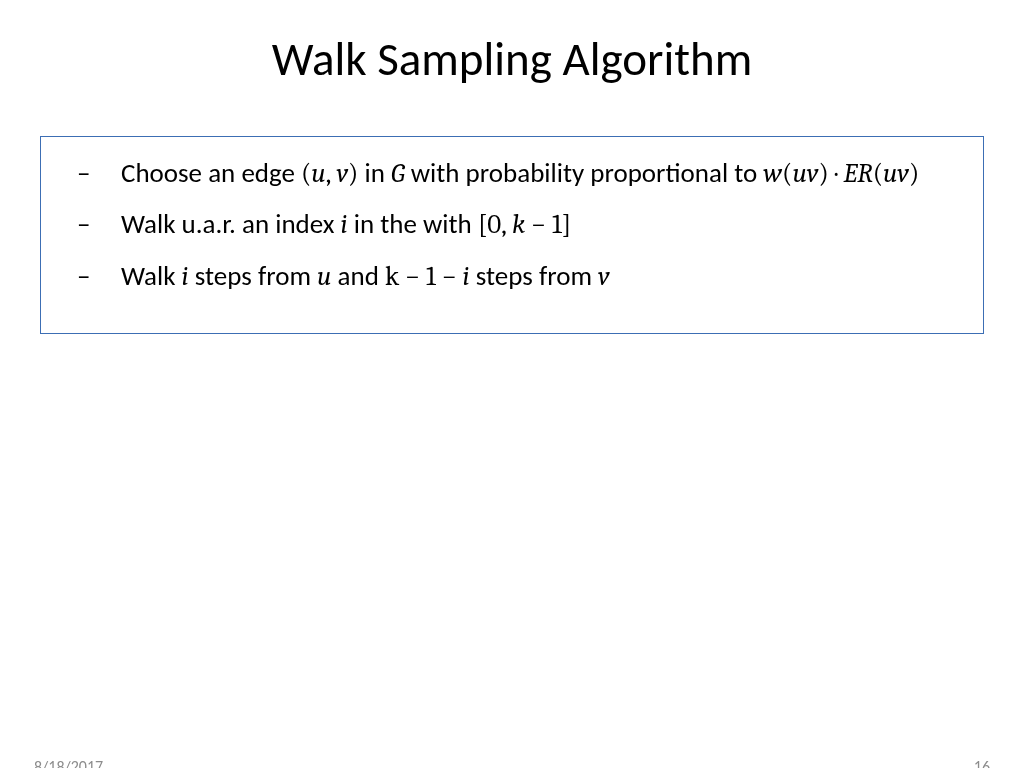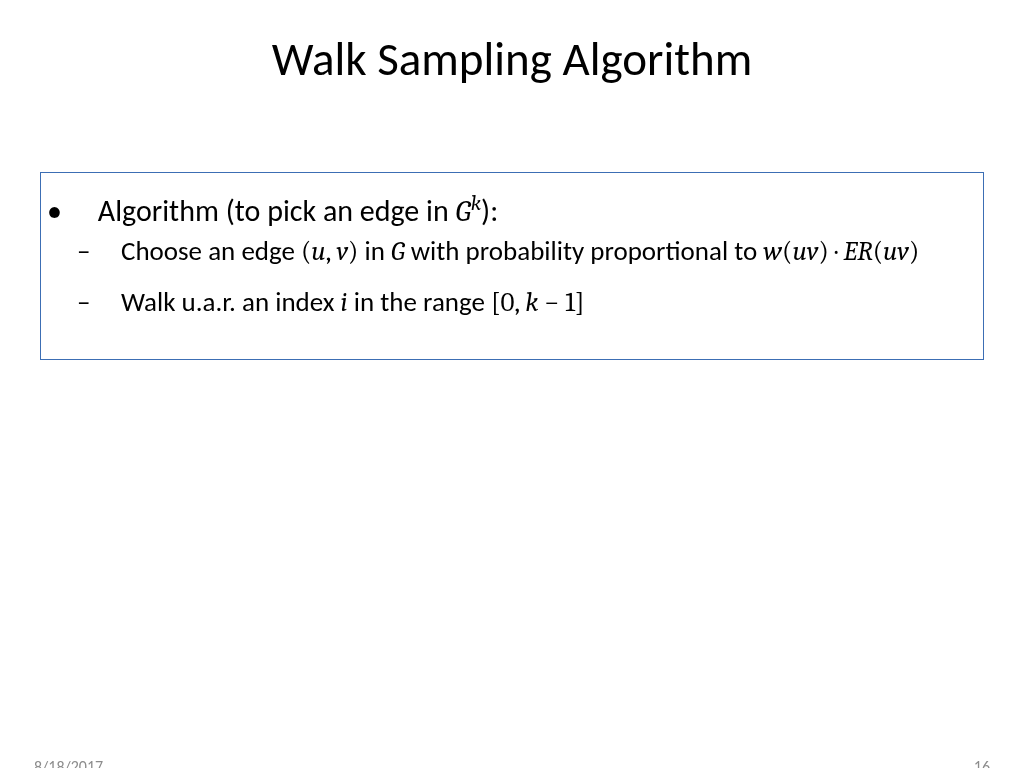"Walk Sampling Algorithm" .title { margin-bottom: 84px -> 48px }
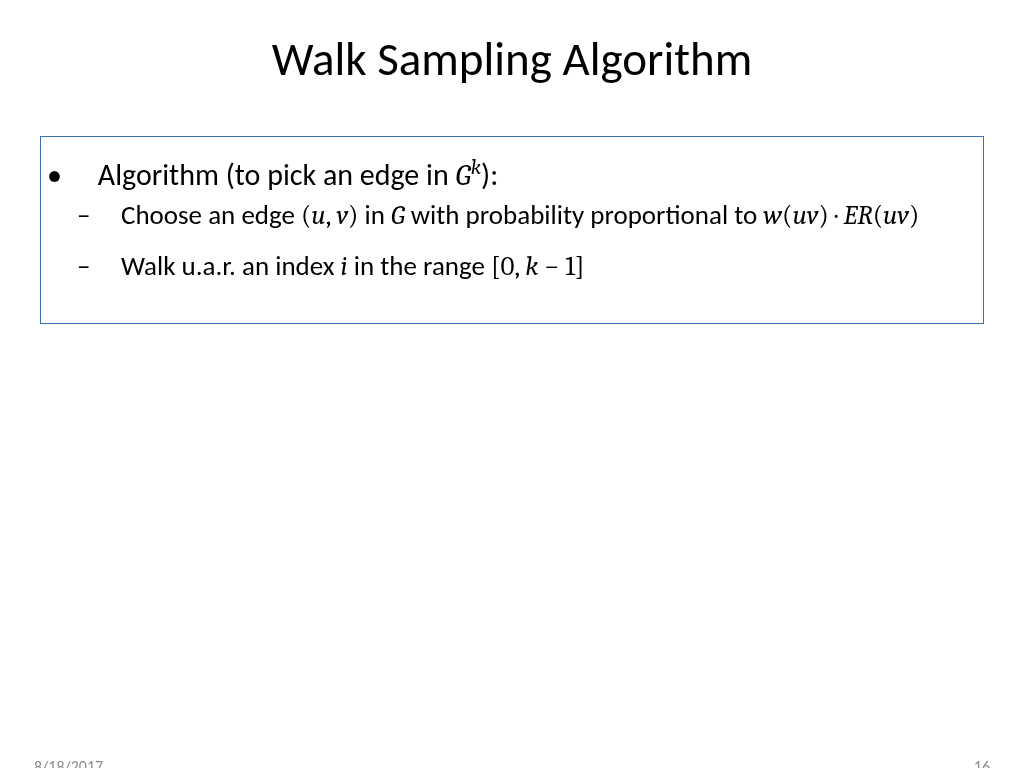"Algorithm (to pick an edge" div.bullet-main { html: <div> <span>Algorithm (to pick an edge in </span><span>G</span><sup>k</sup><span>):</span> </div> -> none }
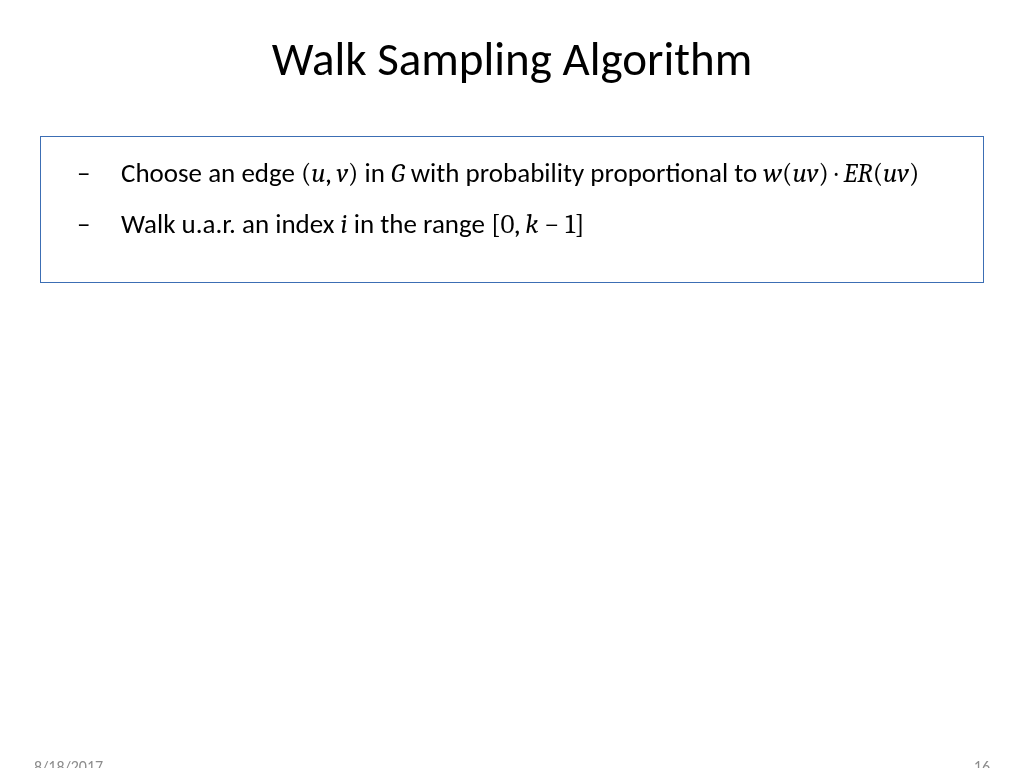"in the range" span { text: range -> with }
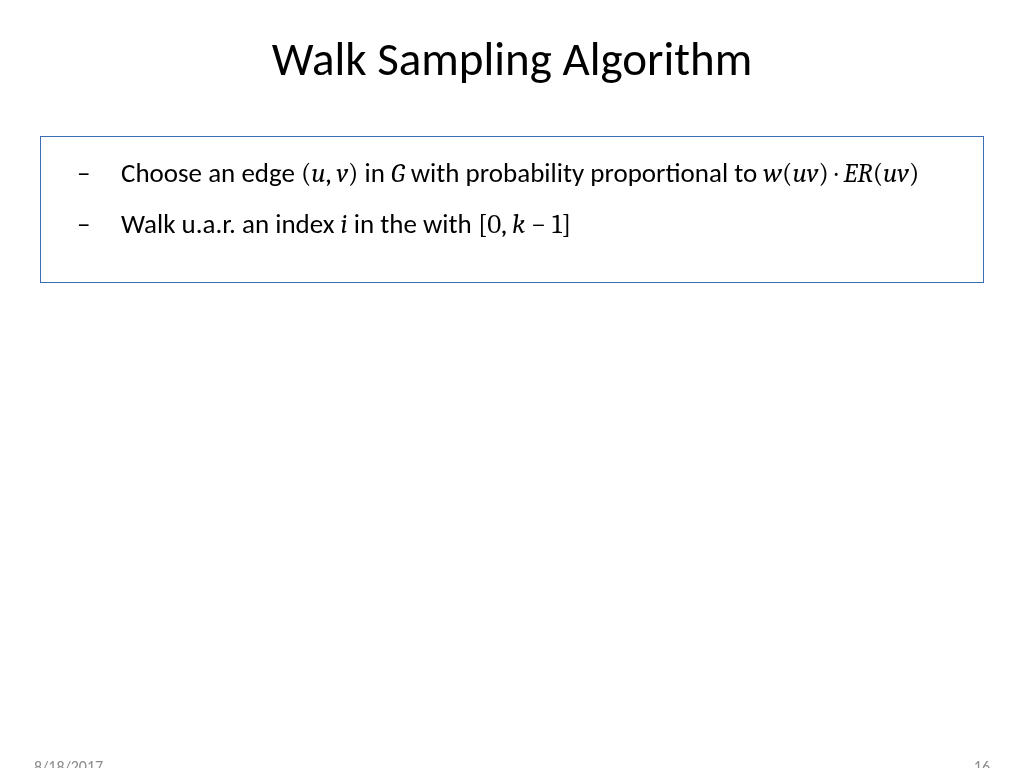"Walk i steps from u" div.bullet-sub { html: none -> <div><span>Walk </span><span>i</span><span> steps from </span><span>u</span><span> and </span><span>k − 1 − </span><span>i</span><span> steps from </span><span>v</span></div> }
